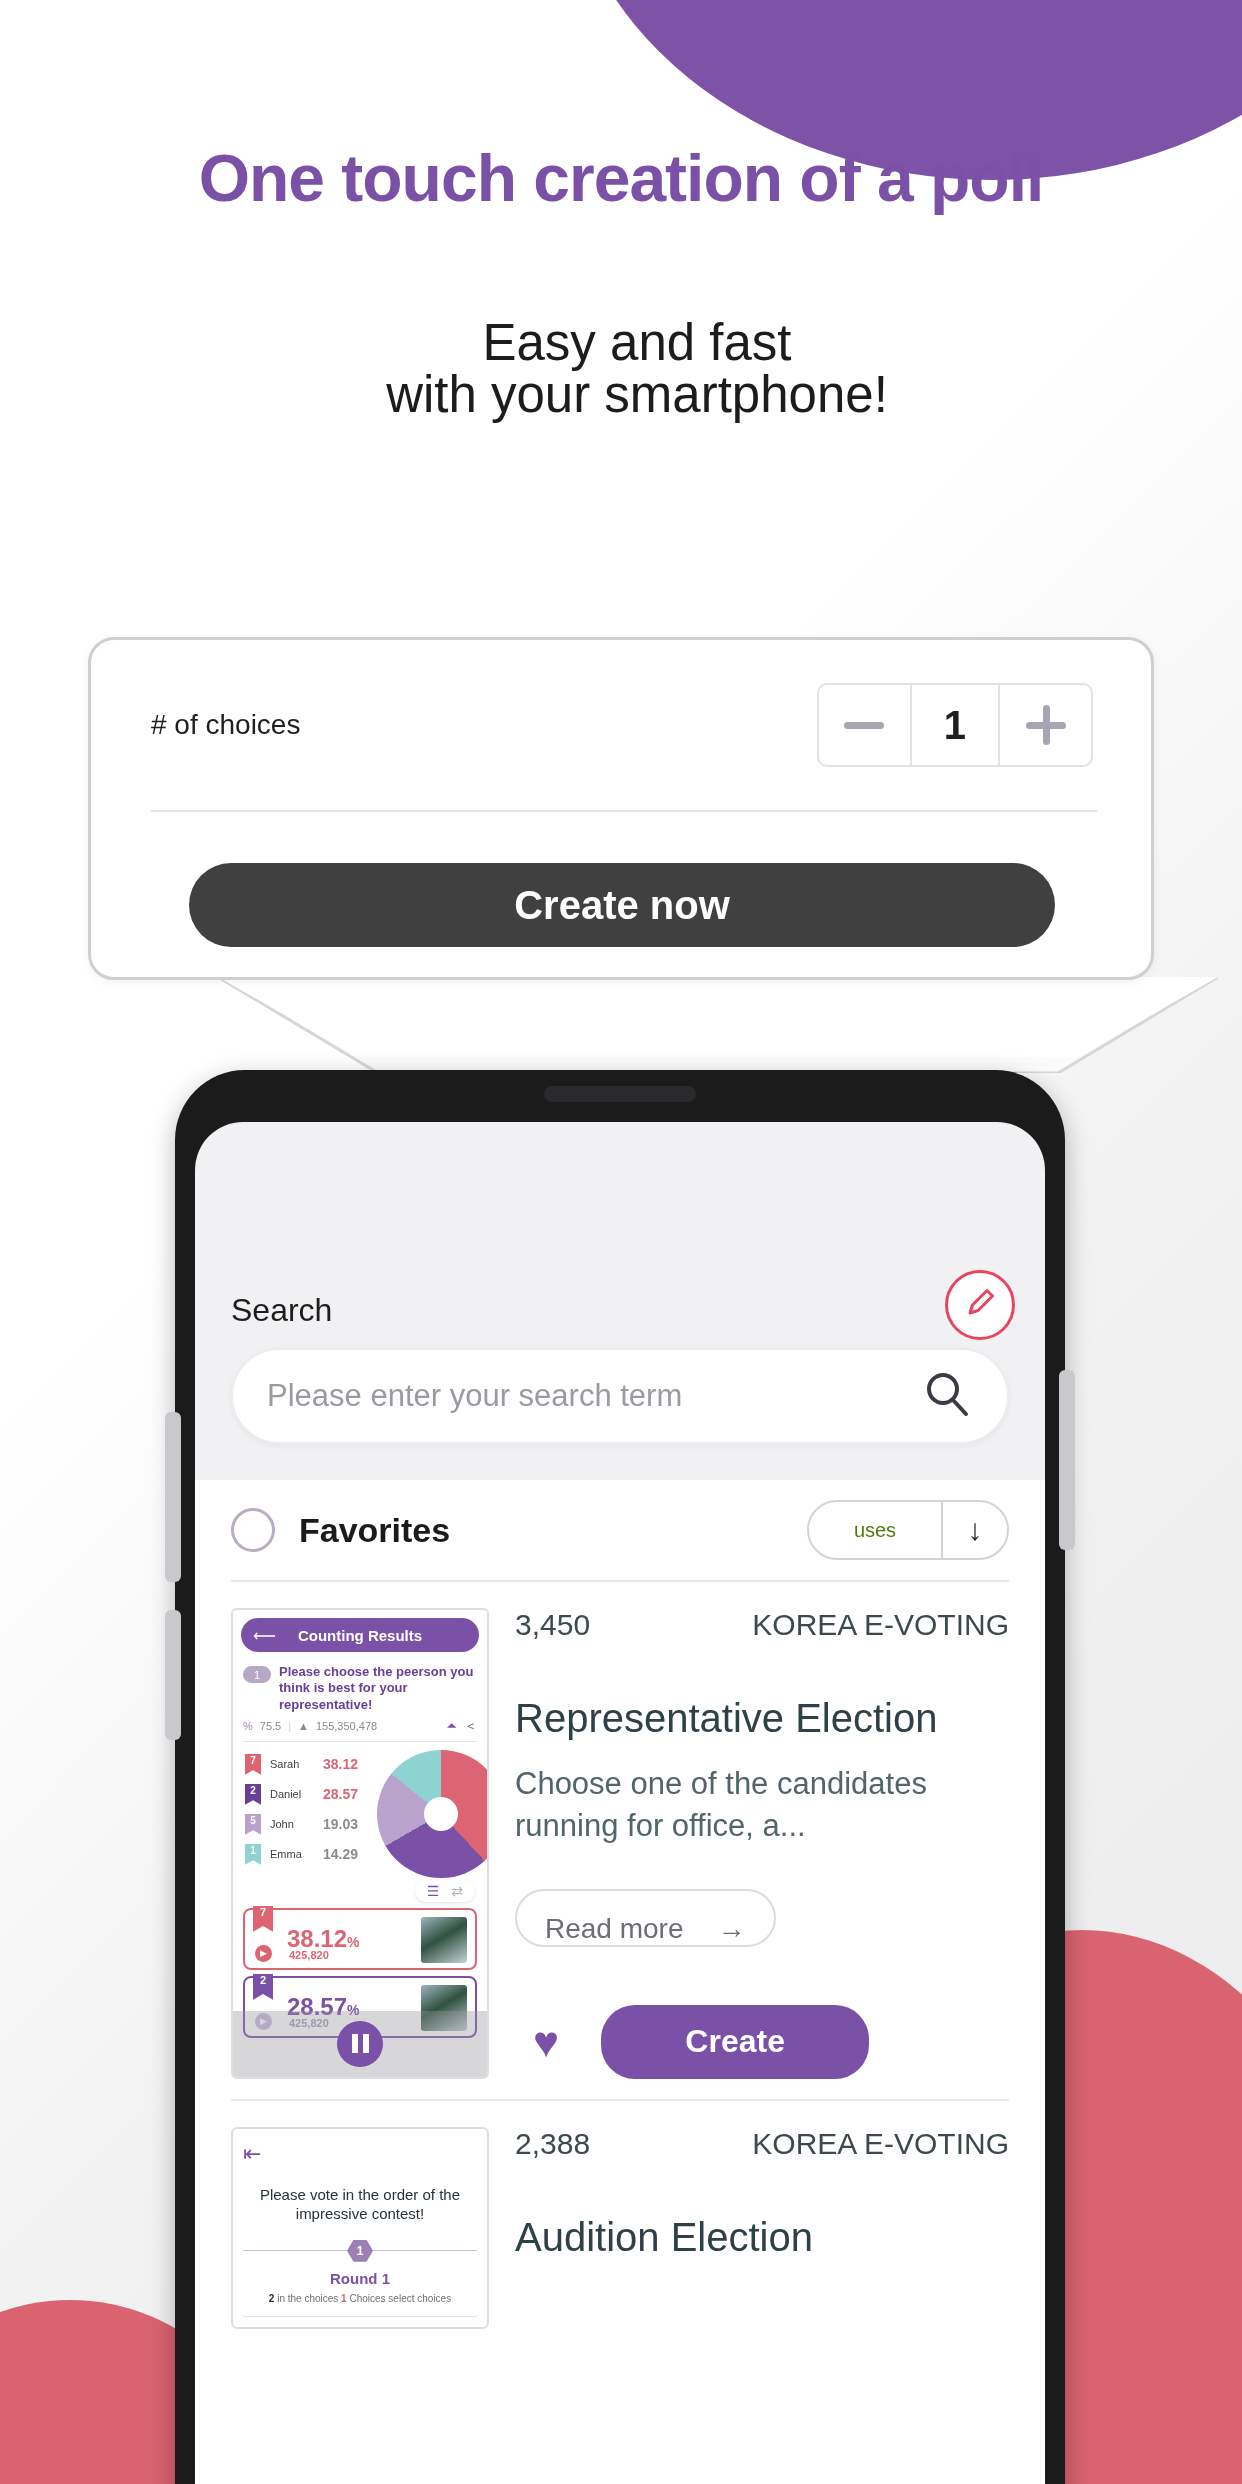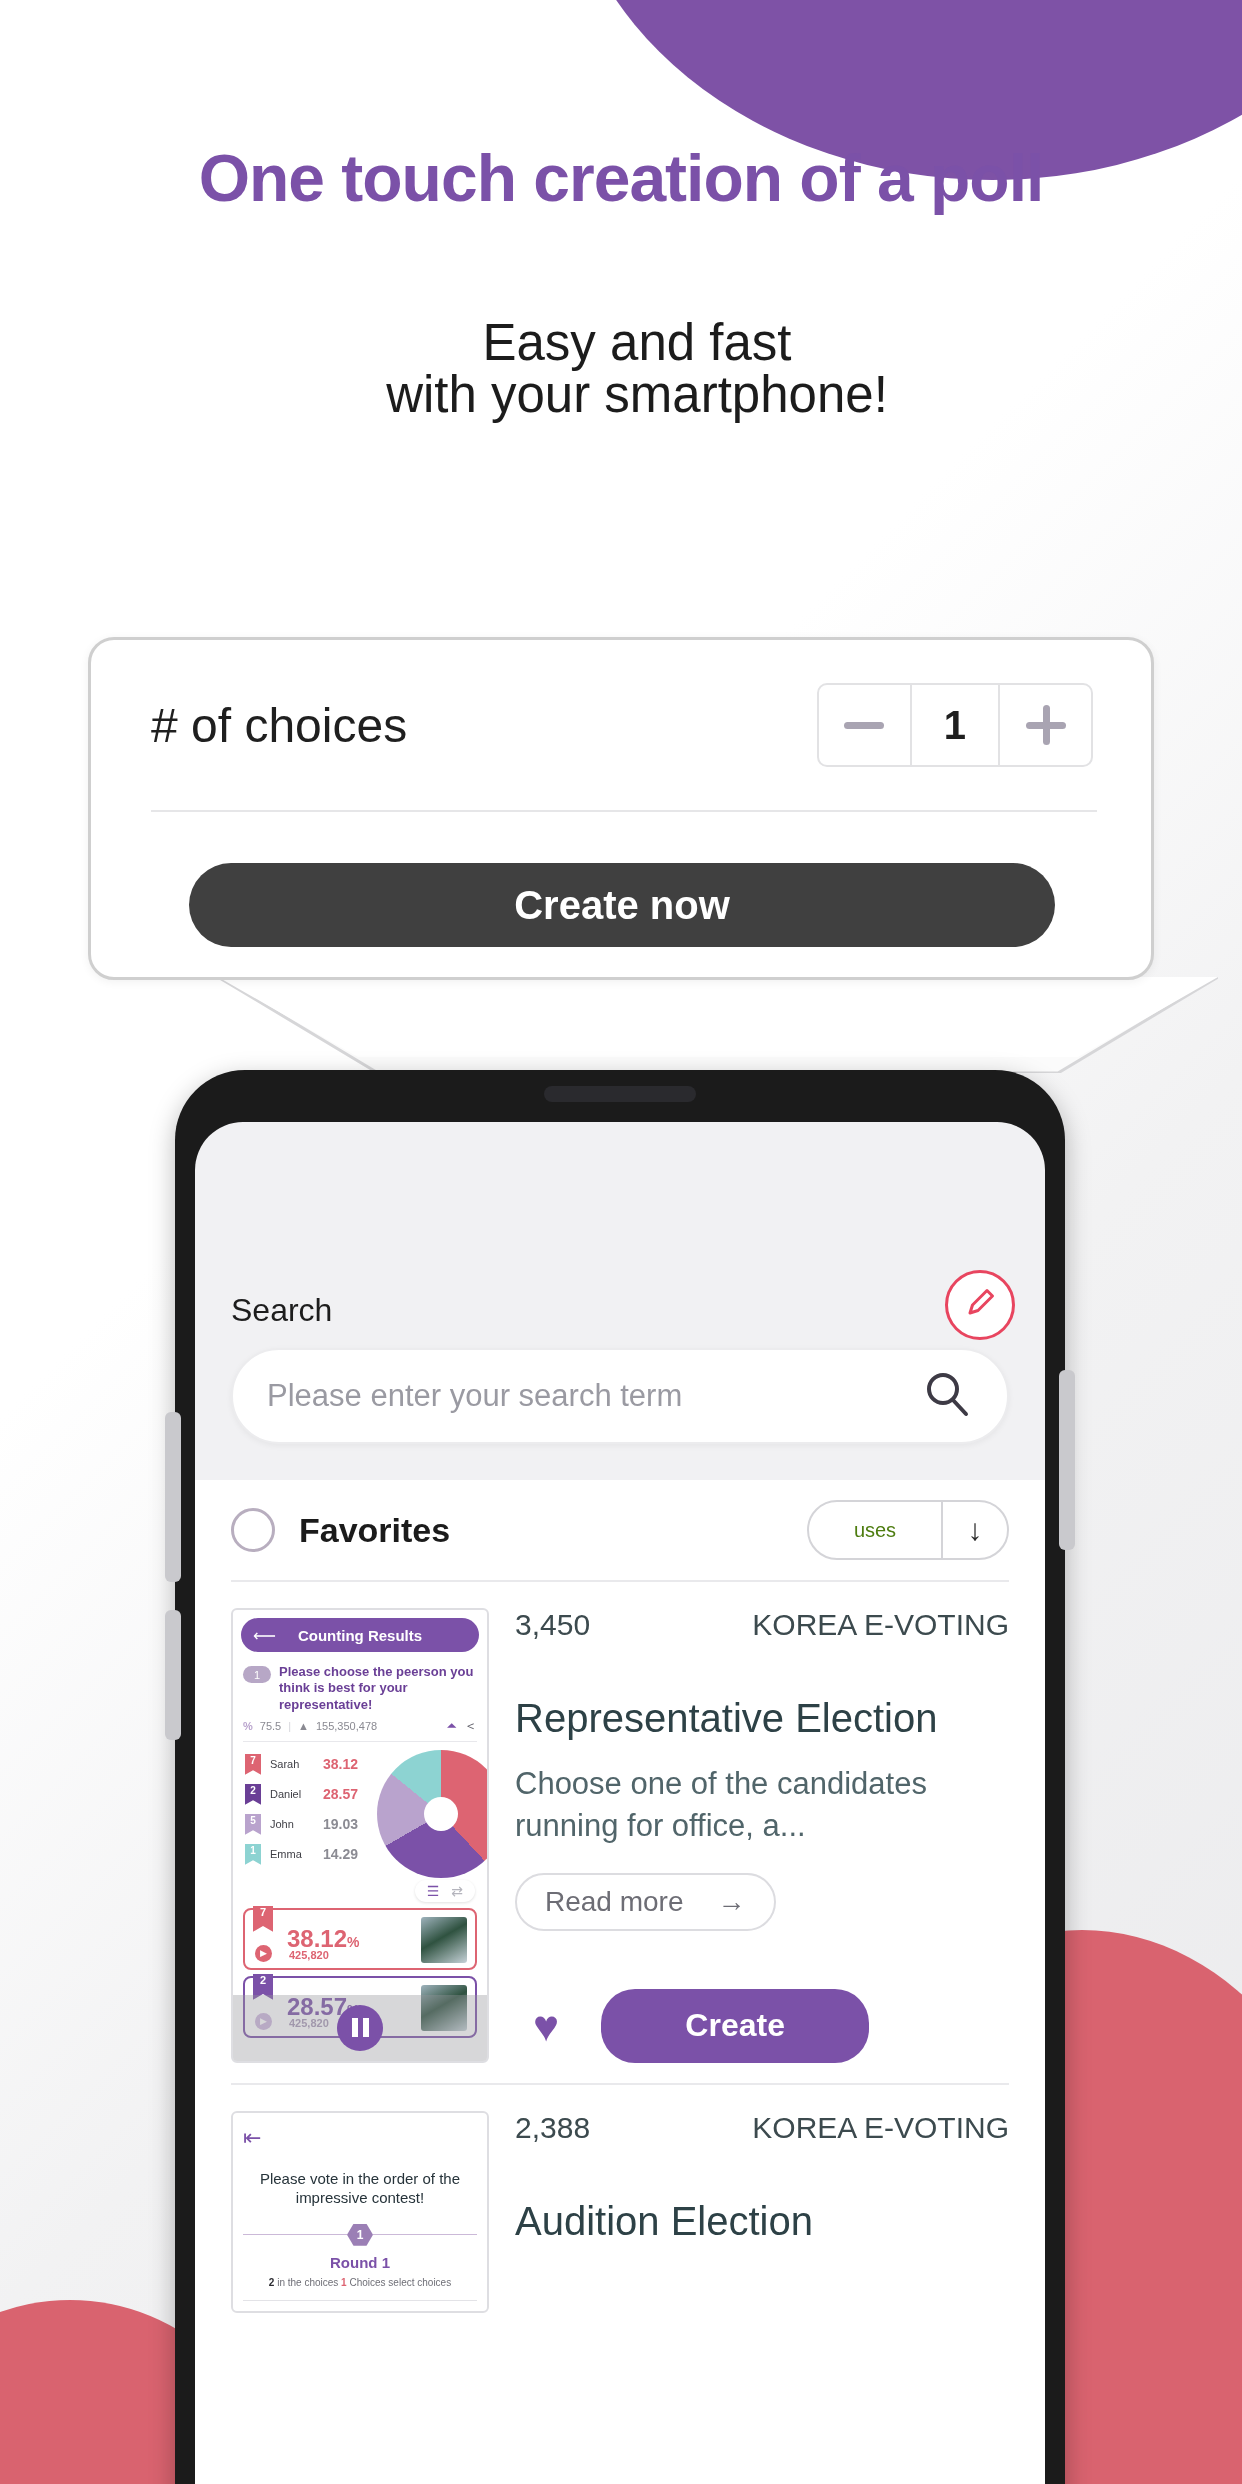"# of choices" .choices-label { font-size: 48px -> 28px }
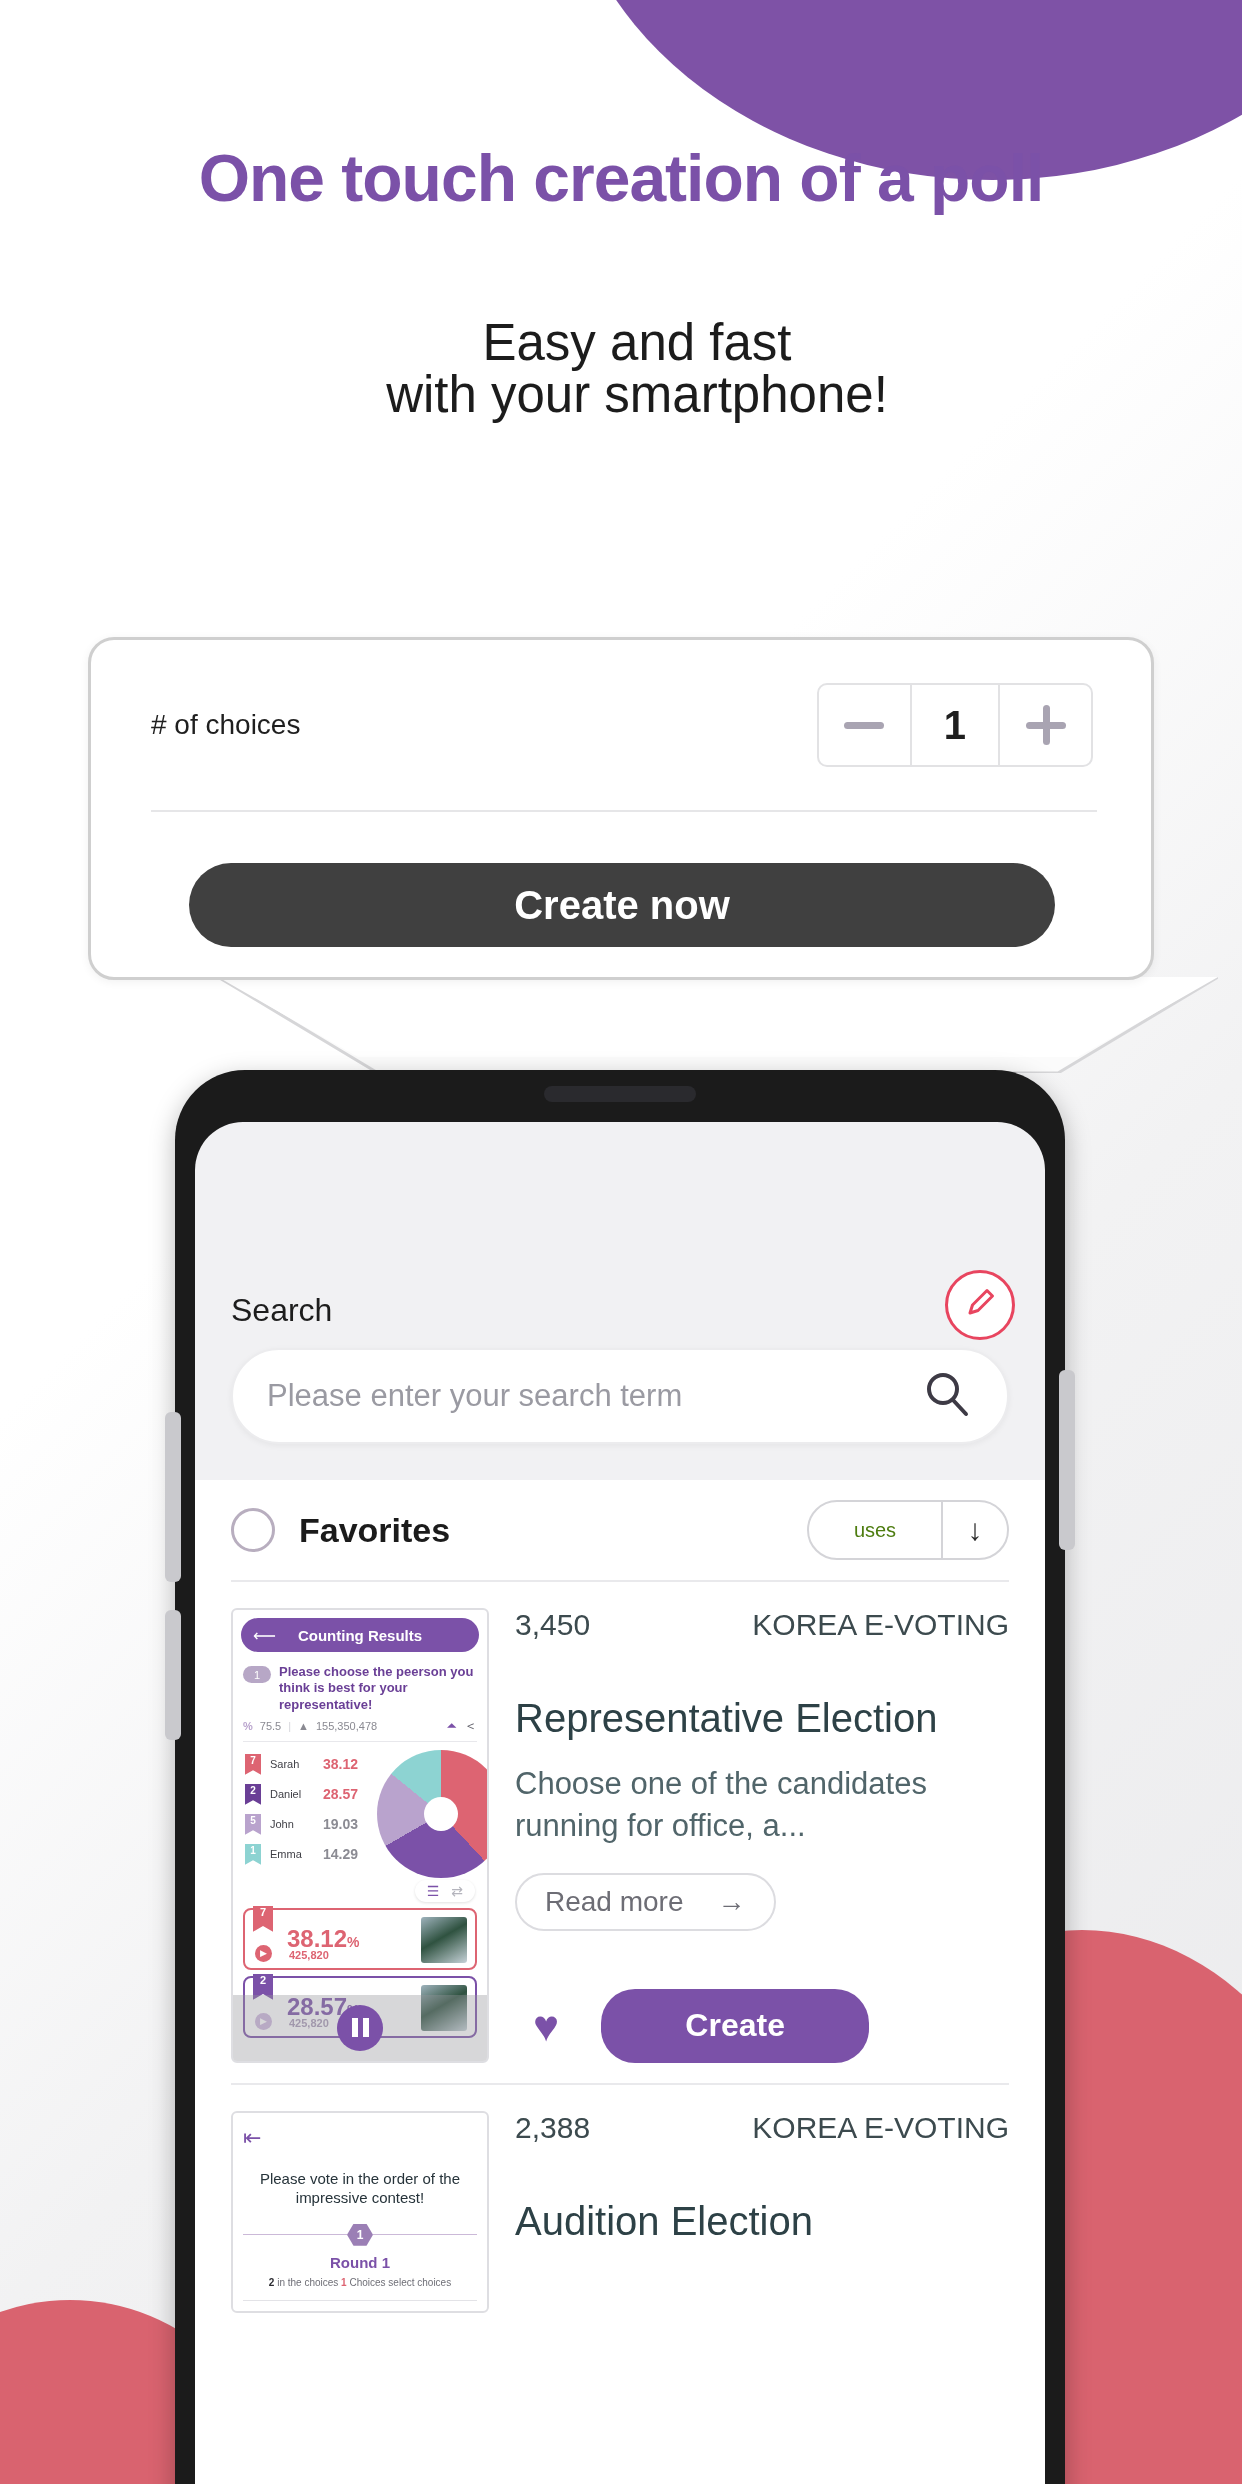"Read more" .readmore { align-items: center -> flex-end; margin-top: 26px -> 42px }
